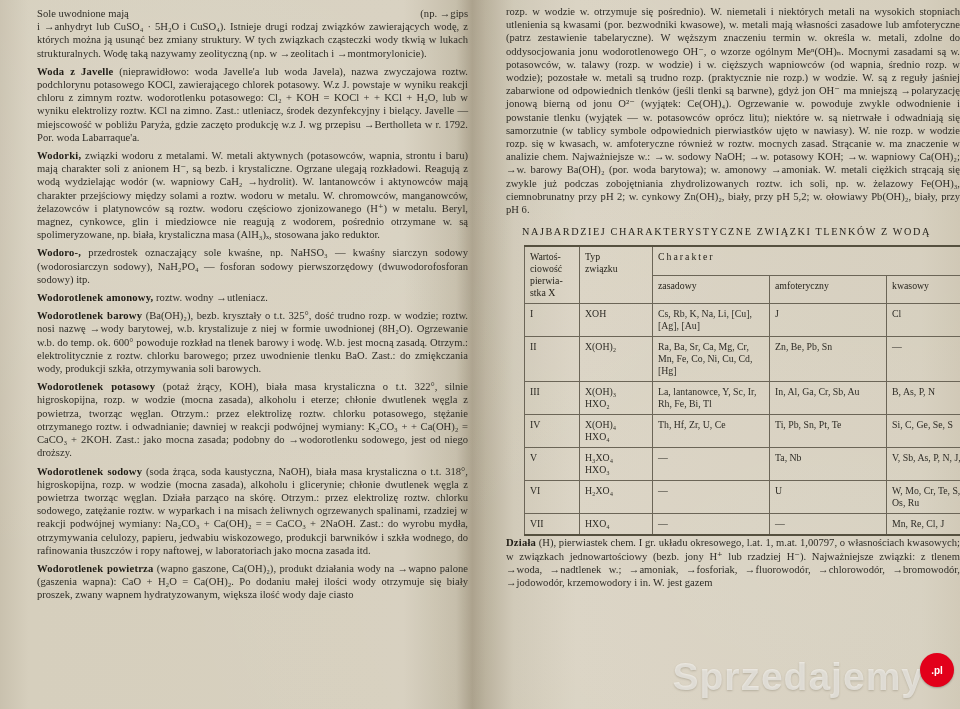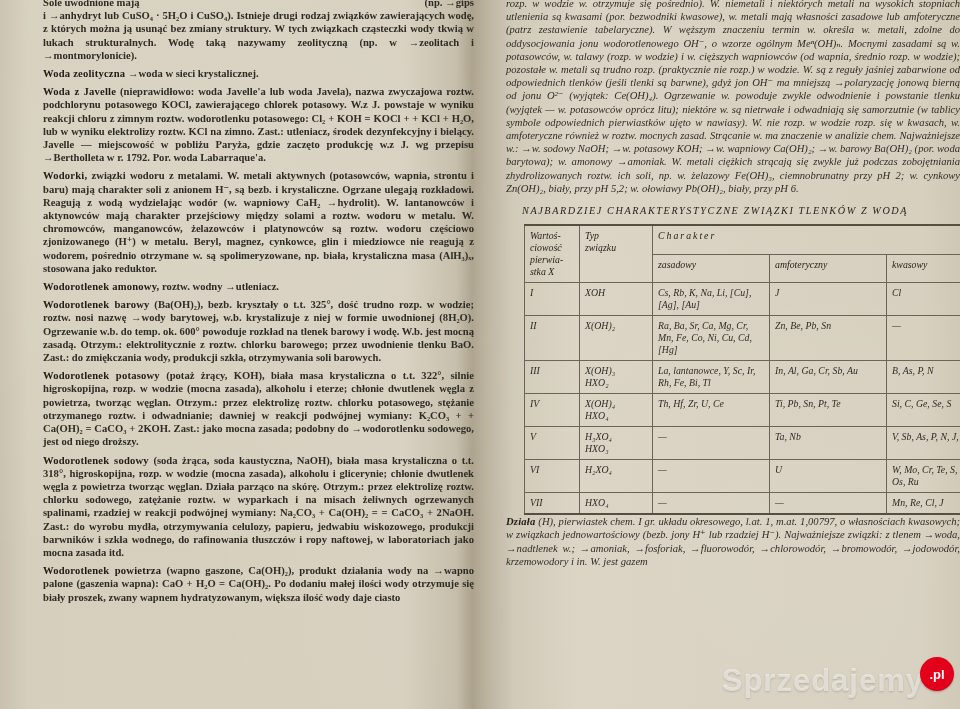"Sole uwodnione mają" .page-left { font-weight: bold -> none; left: 16px -> 10px; padding: 2px 12px 0 27px -> 13px 12px 0 27px }
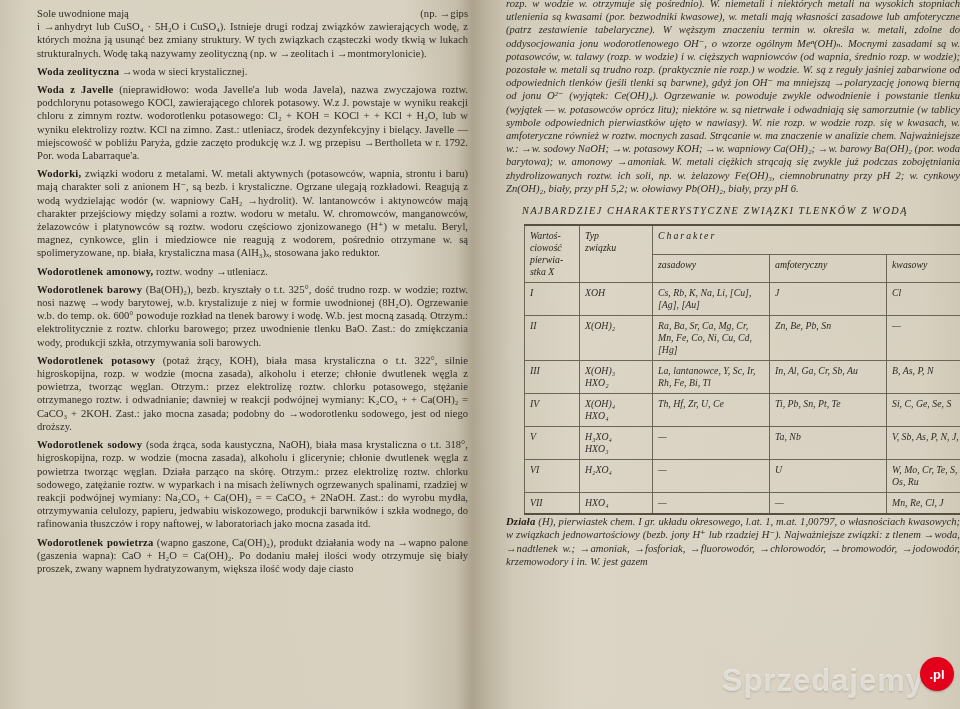"rozp. w wodzie w. otrzymuje" .page-right { font-style: italic -> none; padding: 0 0 0 36px -> 8px 0 0 36px }
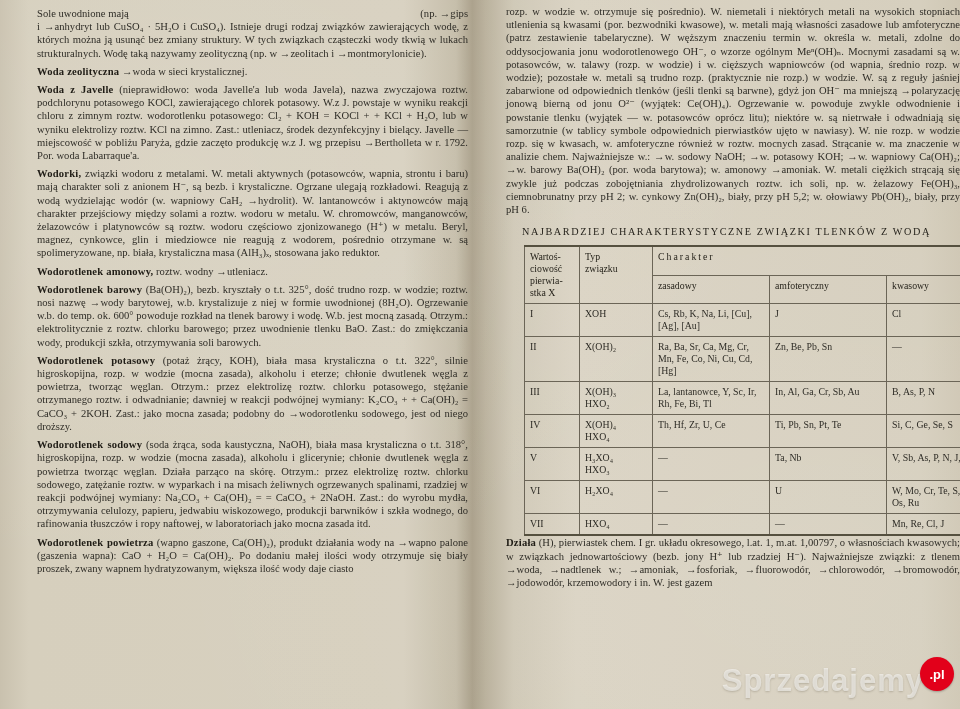"Woda zeolityczna →woda w sieci" p.para { html: <p><b>Woda zeolityczna</b><span> →woda w sieci krystalicznej.</span></p> -> none }
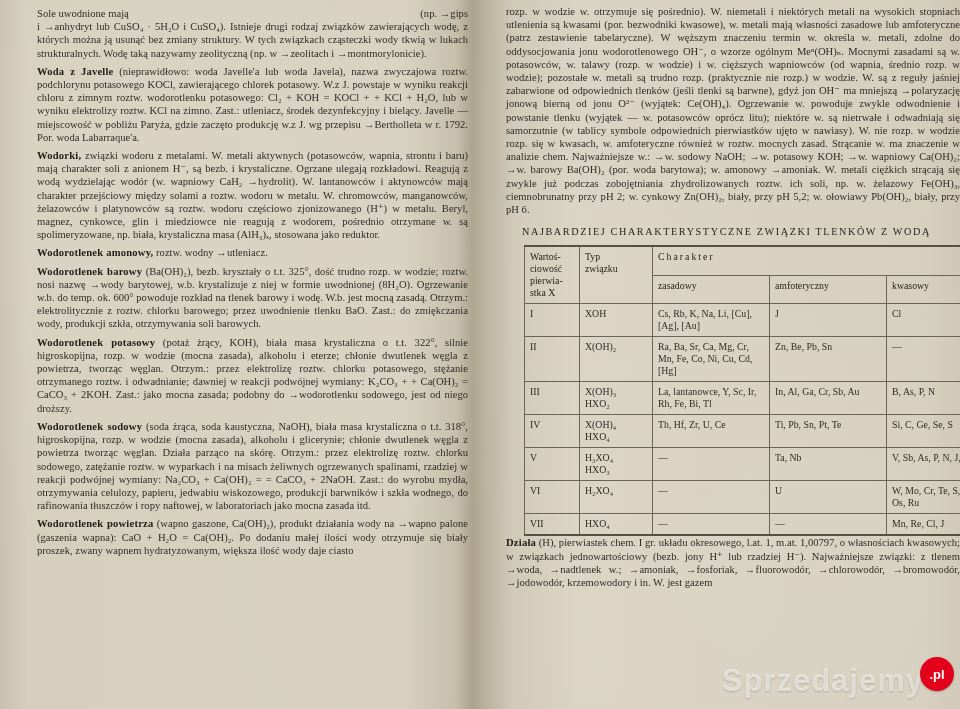"Wodoro-, przedrostek oznaczający sole" p.para { html: none -> <p><b>Wodoro-,</b><span> przedrostek oznaczający sole kwaśne, np. NaHSO₃ — kwaśny siarczyn sodowy (wodorosiarczyn sodowy), NaH₂PO₄ — fosforan sodowy pierwszorzędowy (dwuwodorofosforan sodowy) itp.</span></p> }
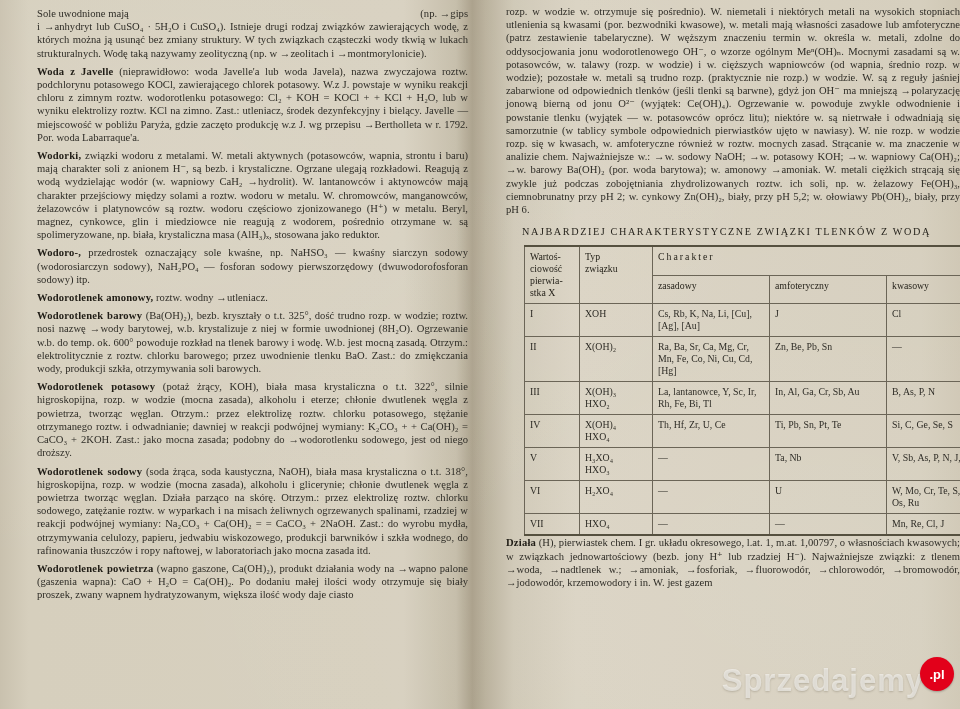"Sprzedajemy" .wm-text { font-size: 31px -> 39px }
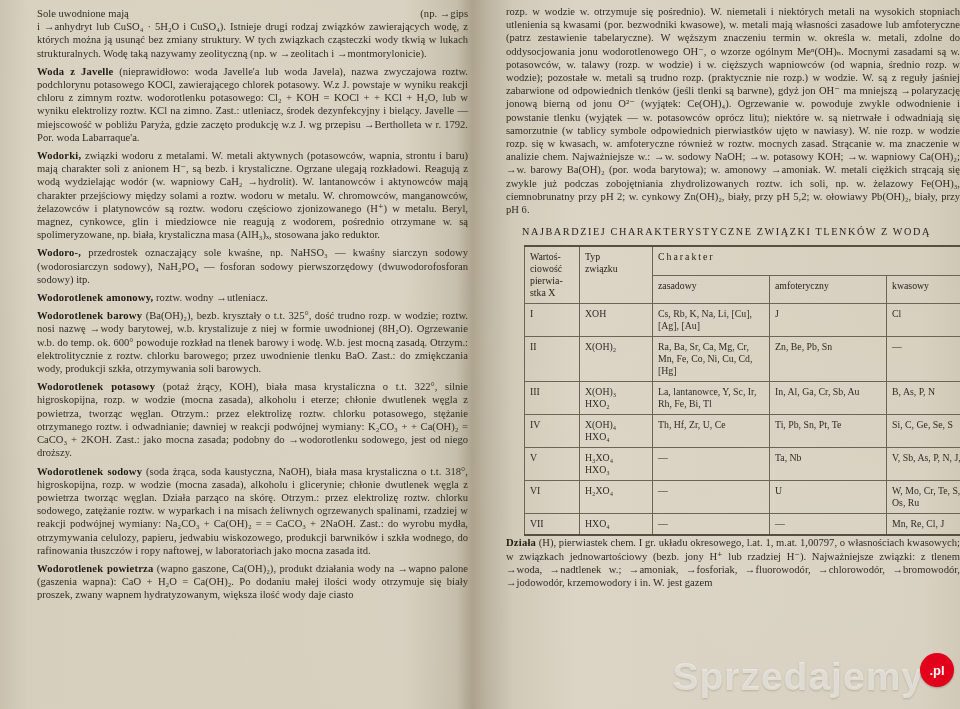".pl" .wm-badge { font-size: 13px -> 10px }
